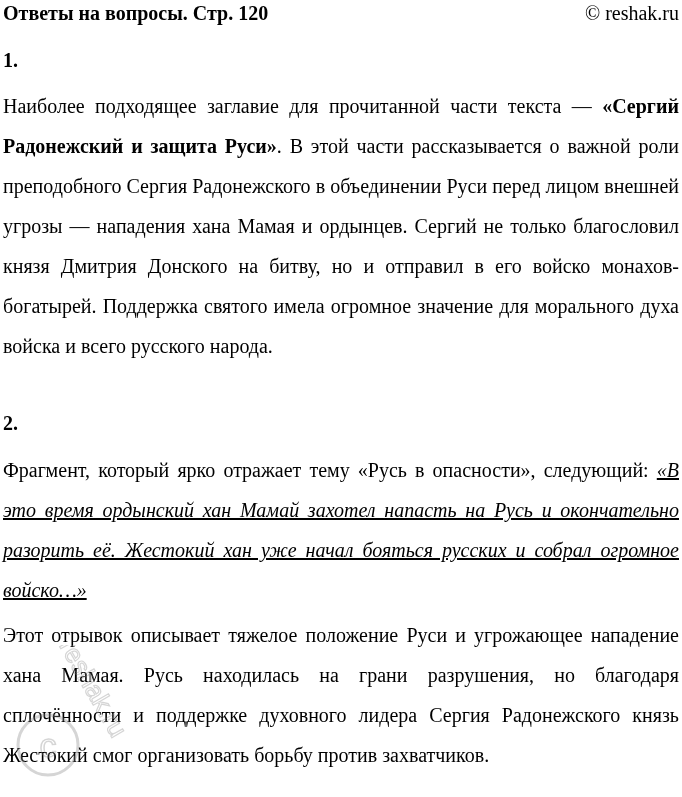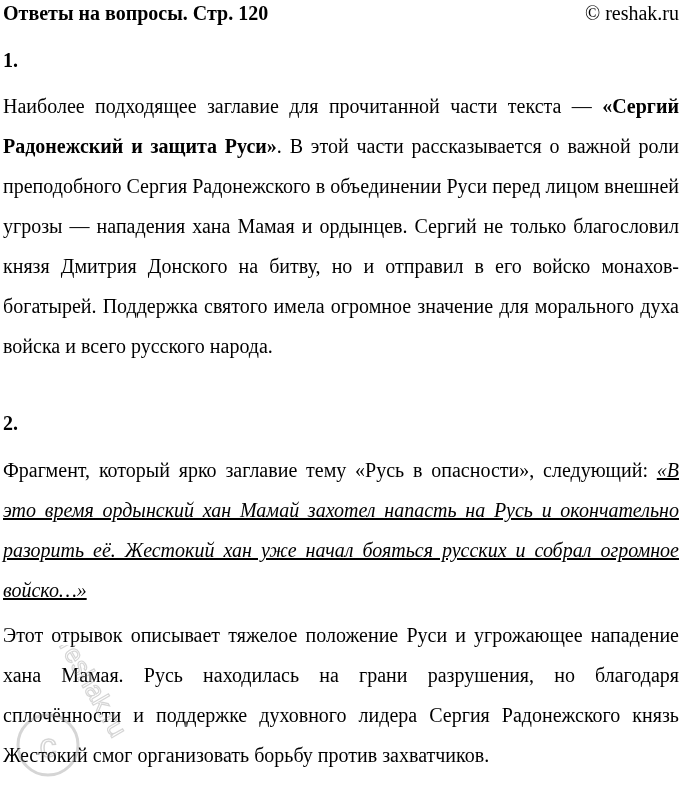"Фрагмент, который ярко заглавие тему" span { text: заглавие -> отражает }
